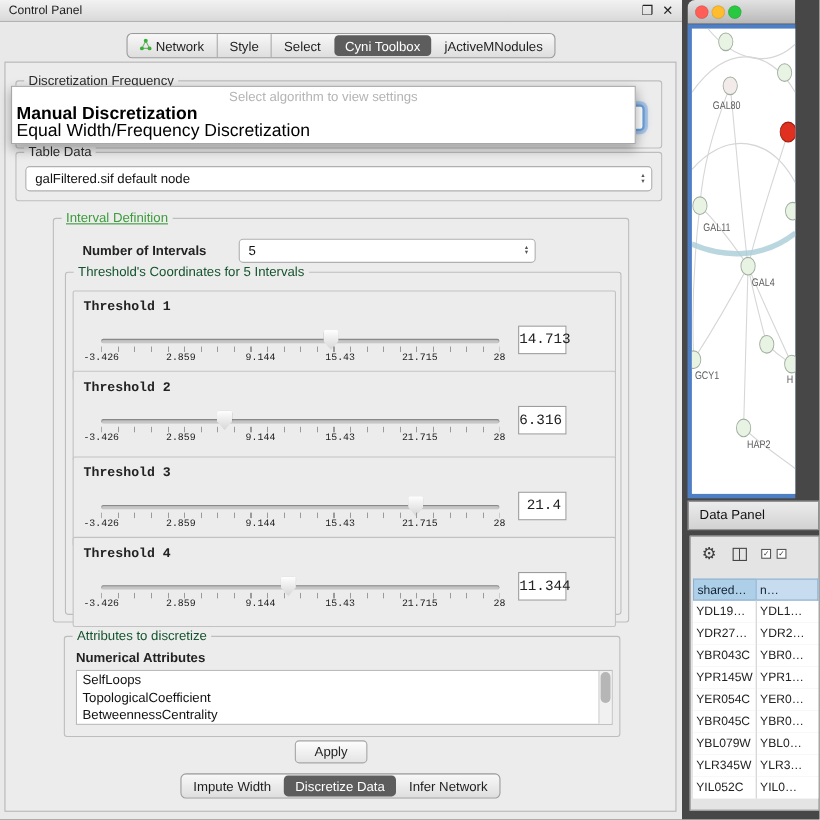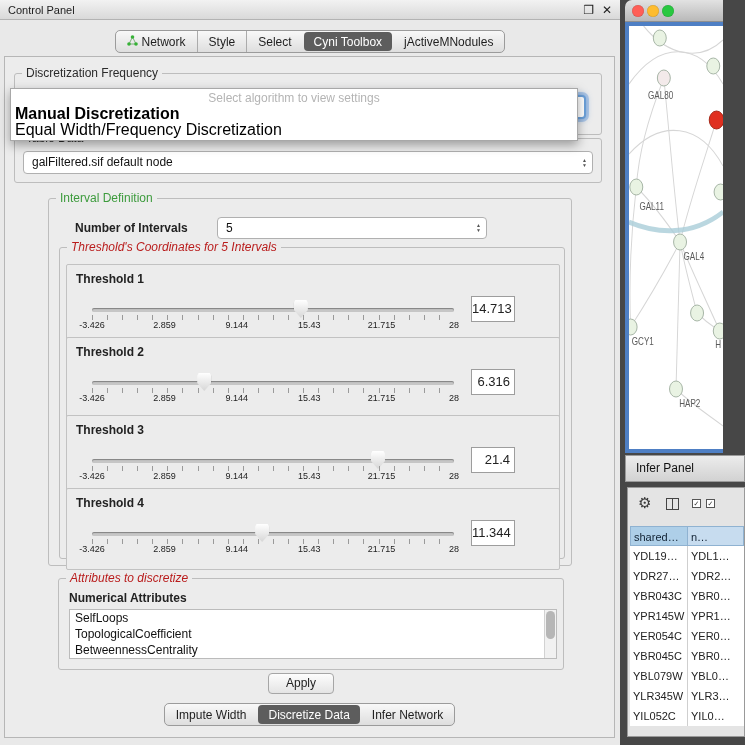"Select algorithm to view settings" #algo-popup { margin-top: 10px -> none }
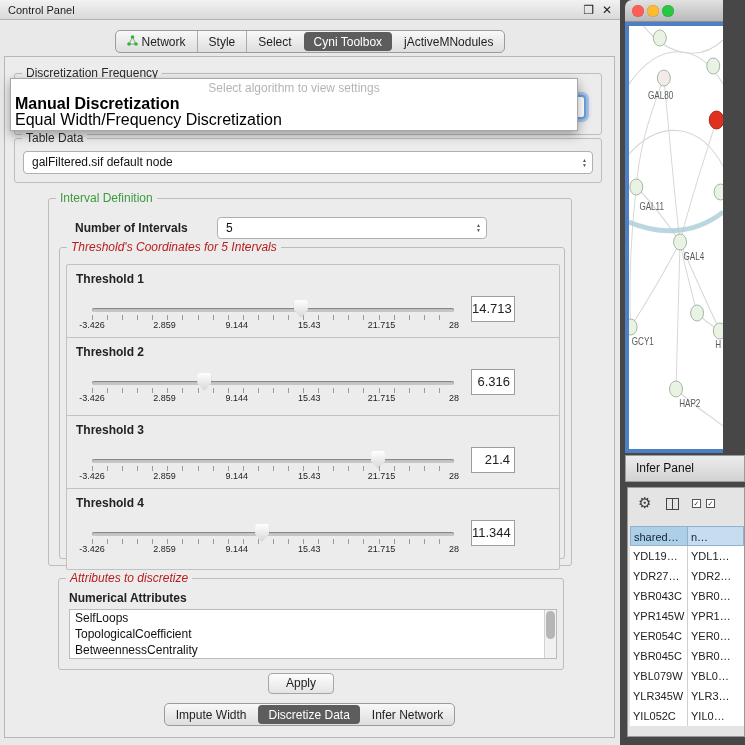"Interval Definition" .gtitle.green { text-decoration: none -> underline }
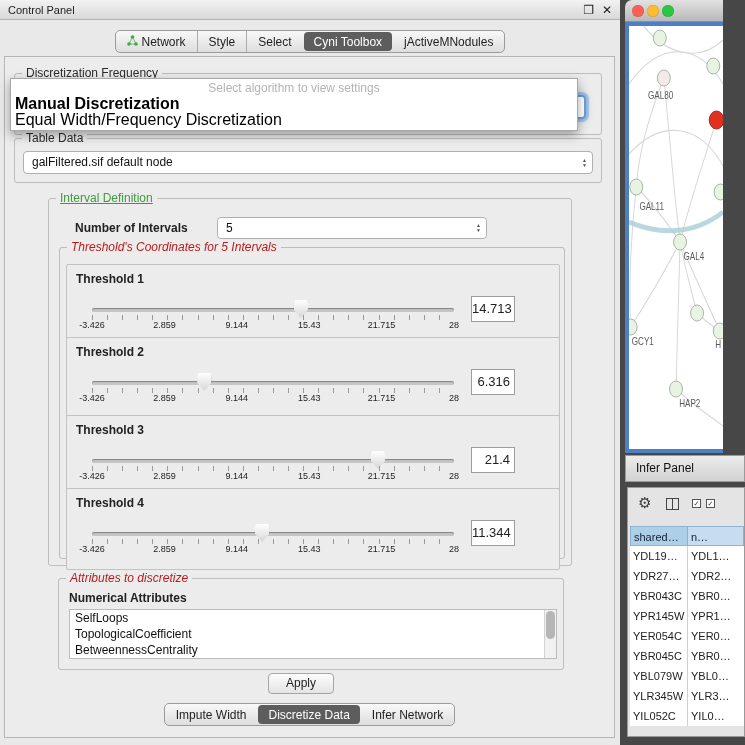"Threshold's Coordinates for 5 Intervals" .gtitle.blue { color: #b91c1c -> #14532d; font-style: italic -> none }
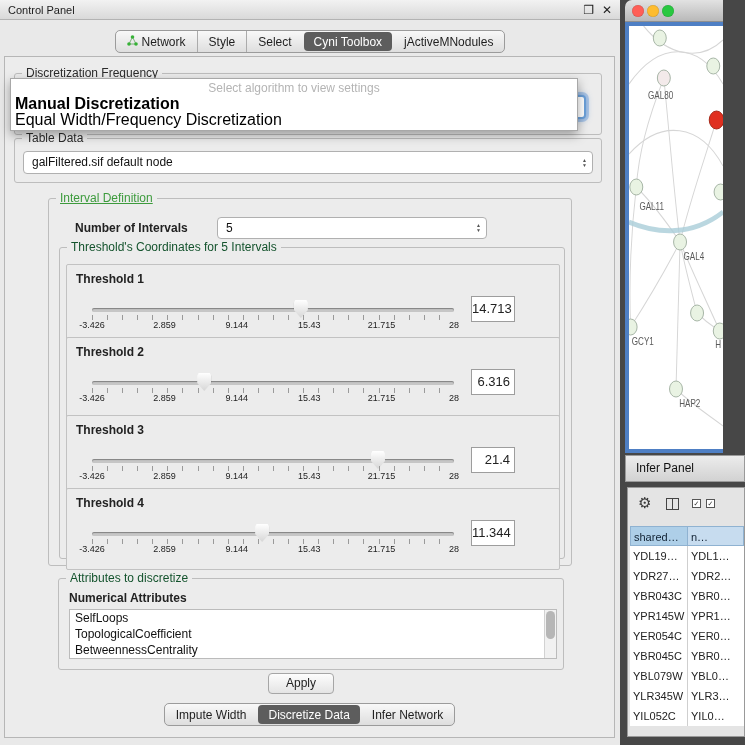"Threshold 1" .thr-box { font-family: none -> Liberation Mono, monospace }
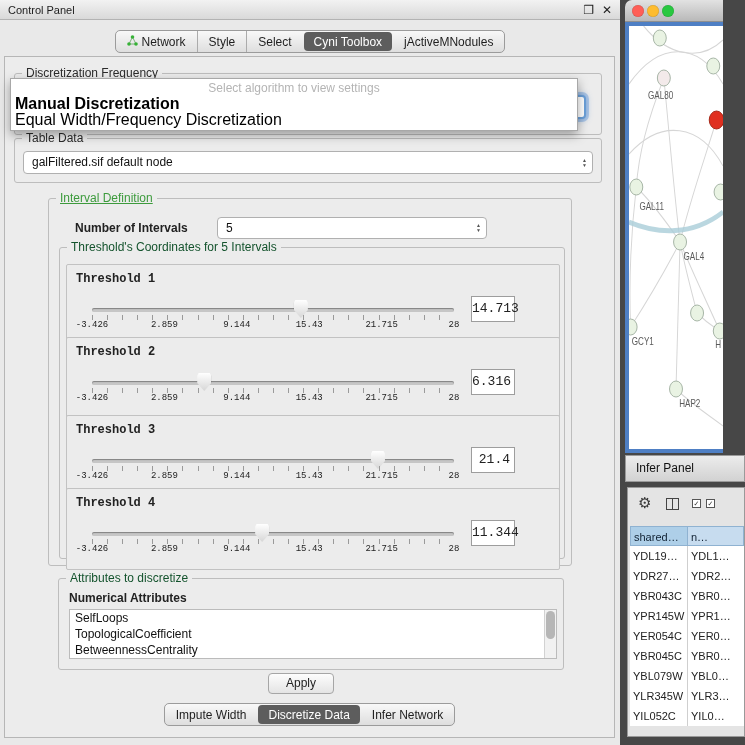"Infer Panel" span { text: Infer -> Data }
